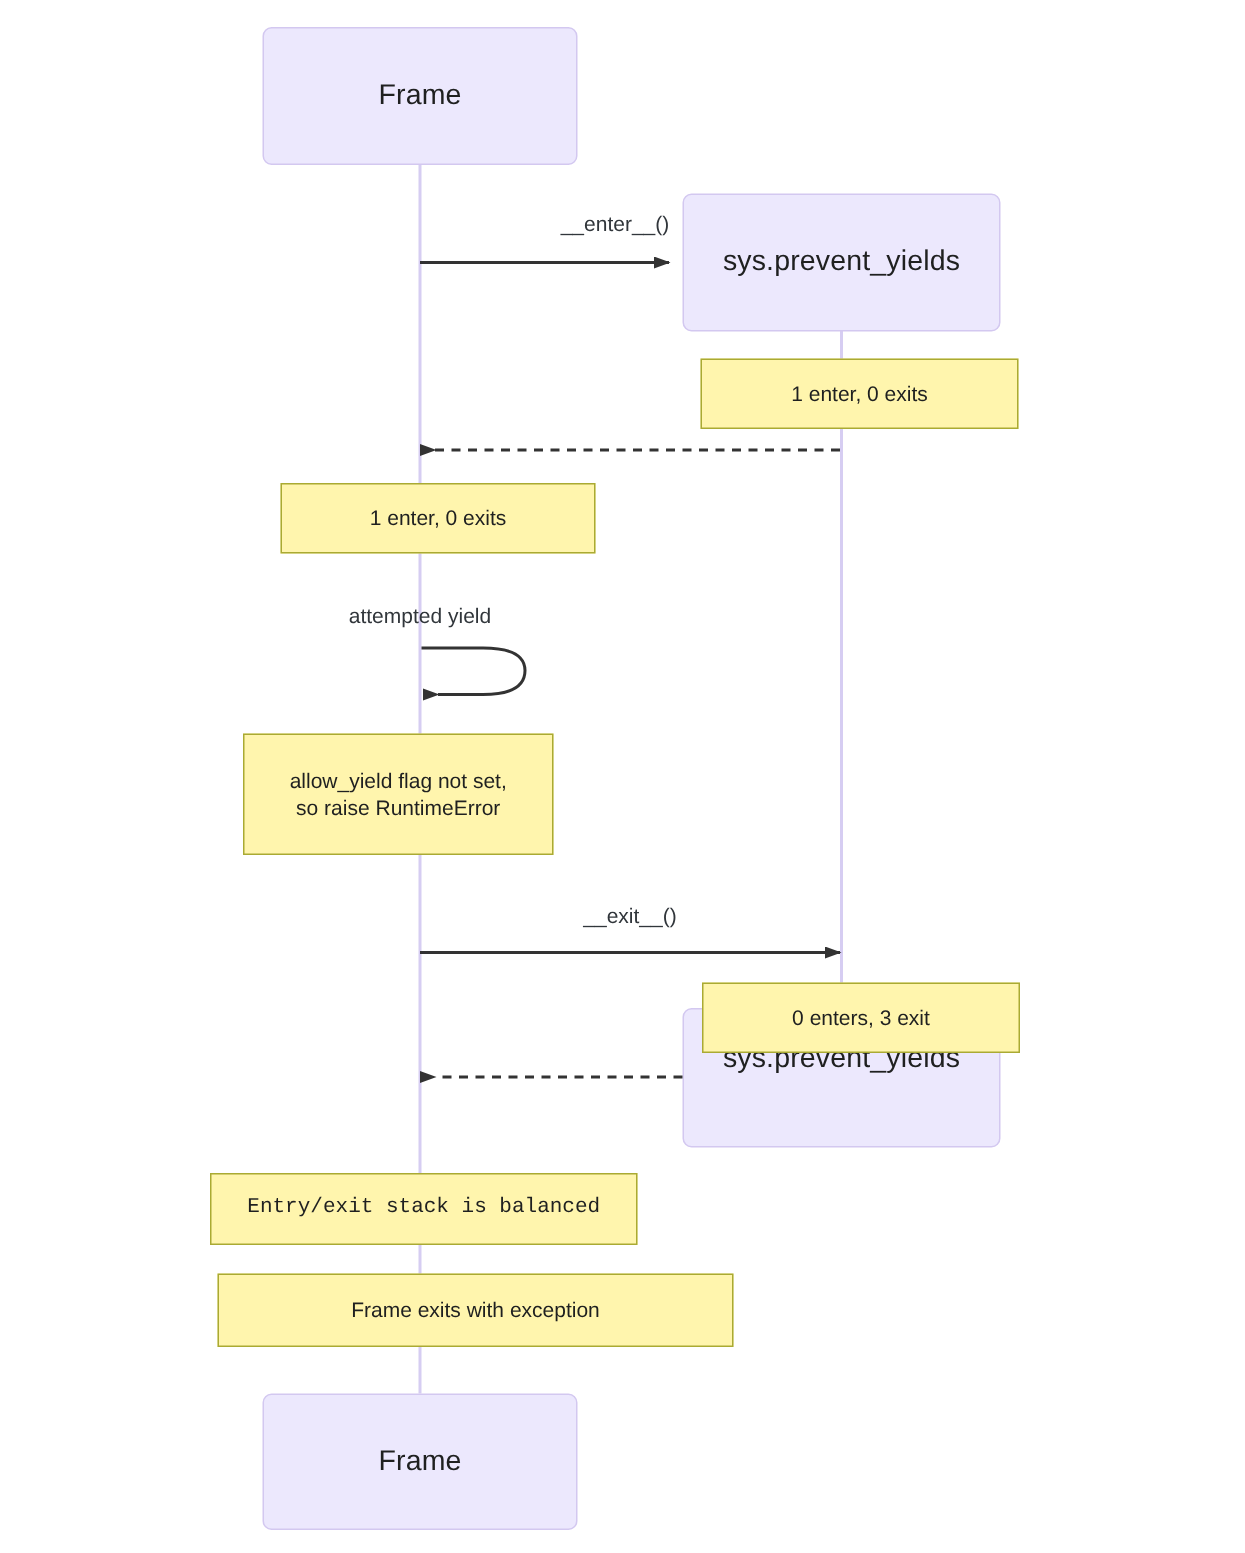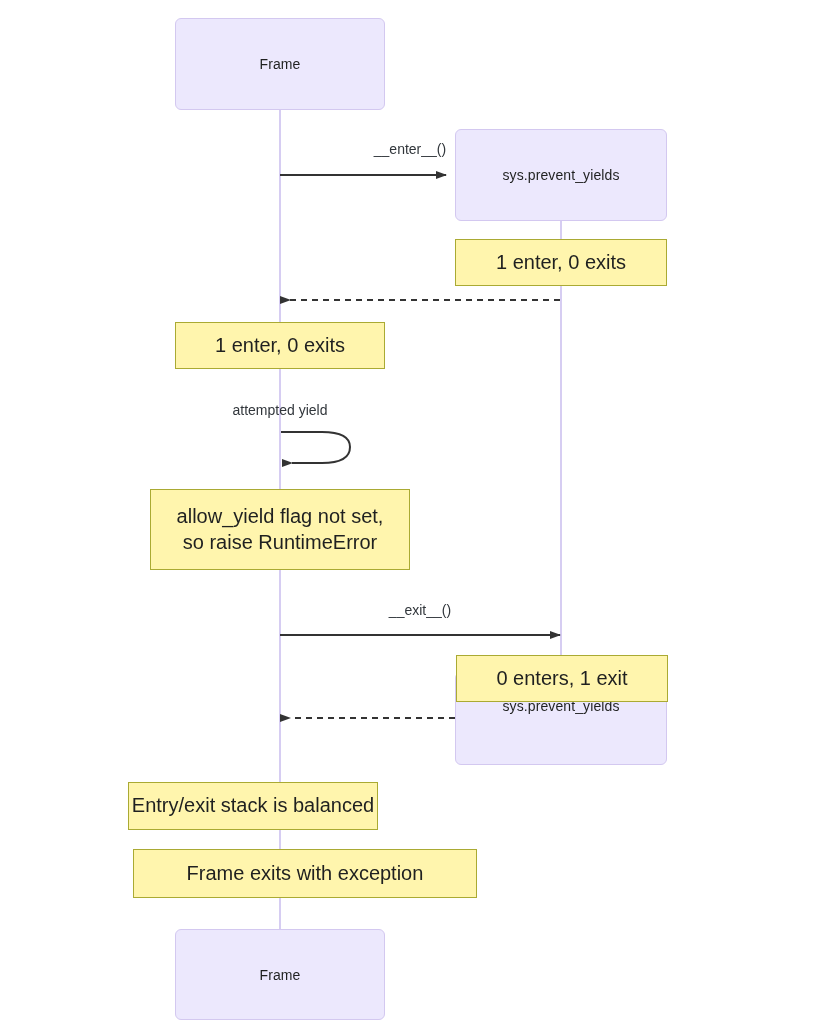"Frame" .actor { font-size: 14px -> 19px }
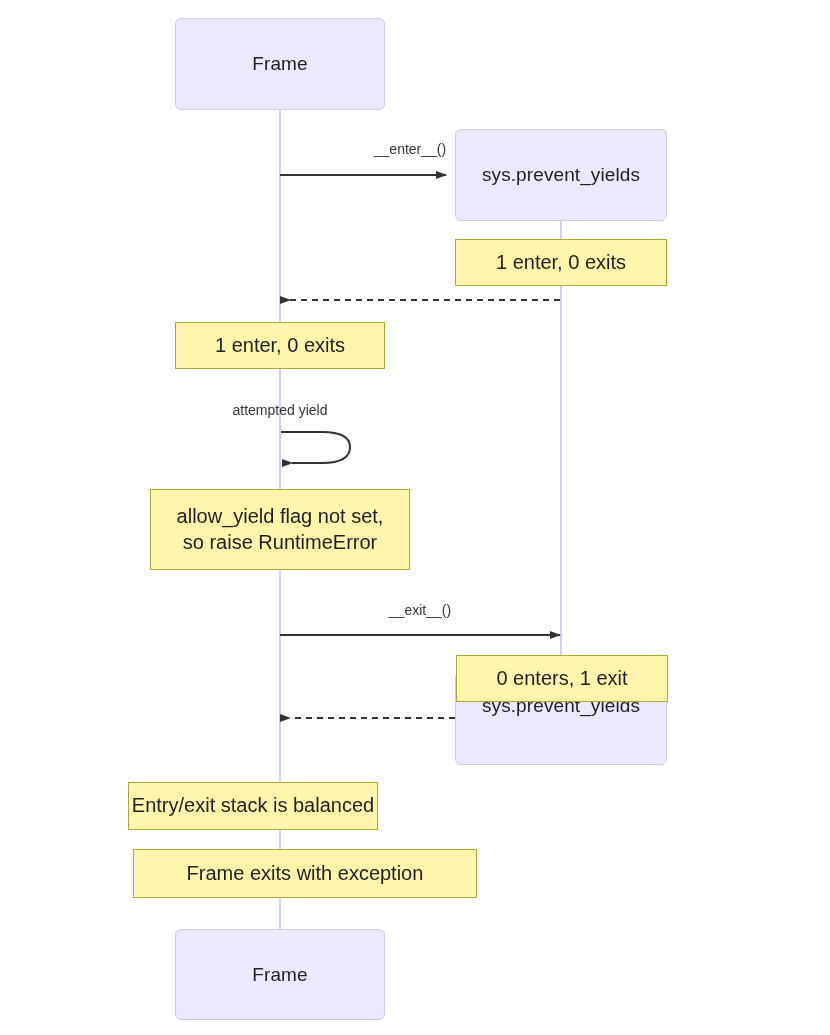"1 enter, 0 exits" .note { font-size: 20px -> 14px; margin-left: none -> 12px }
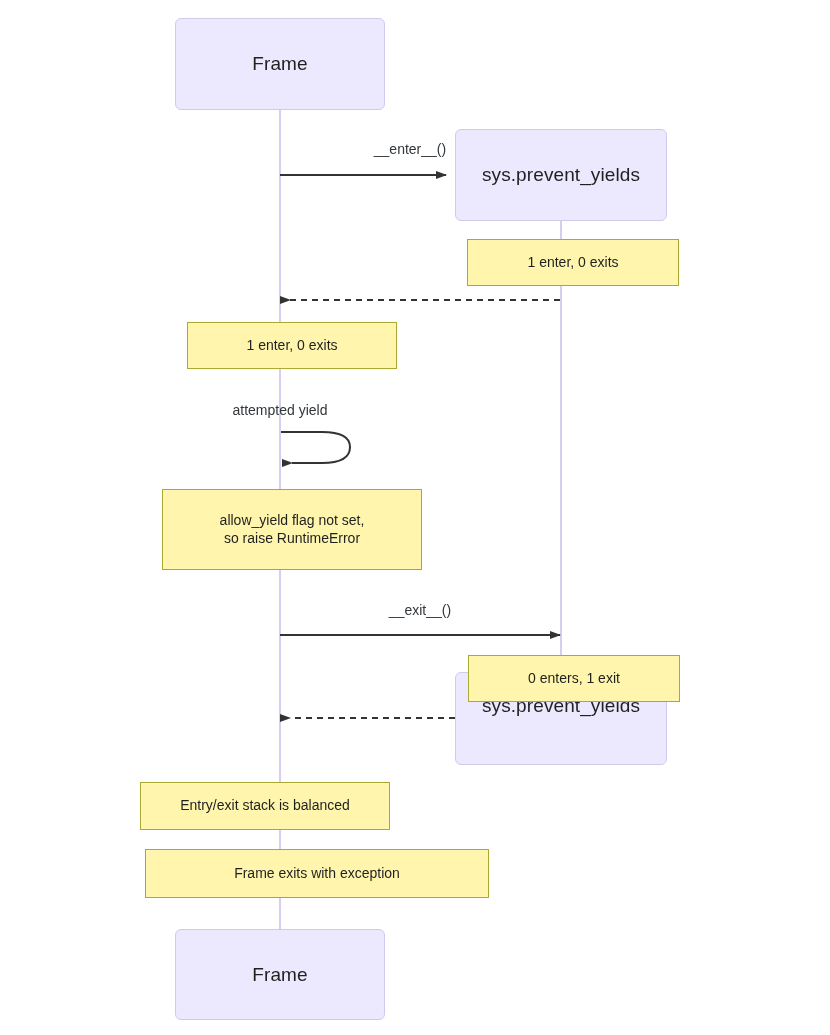"allow_yield flag not set," div.note { width: 260px -> 207px }
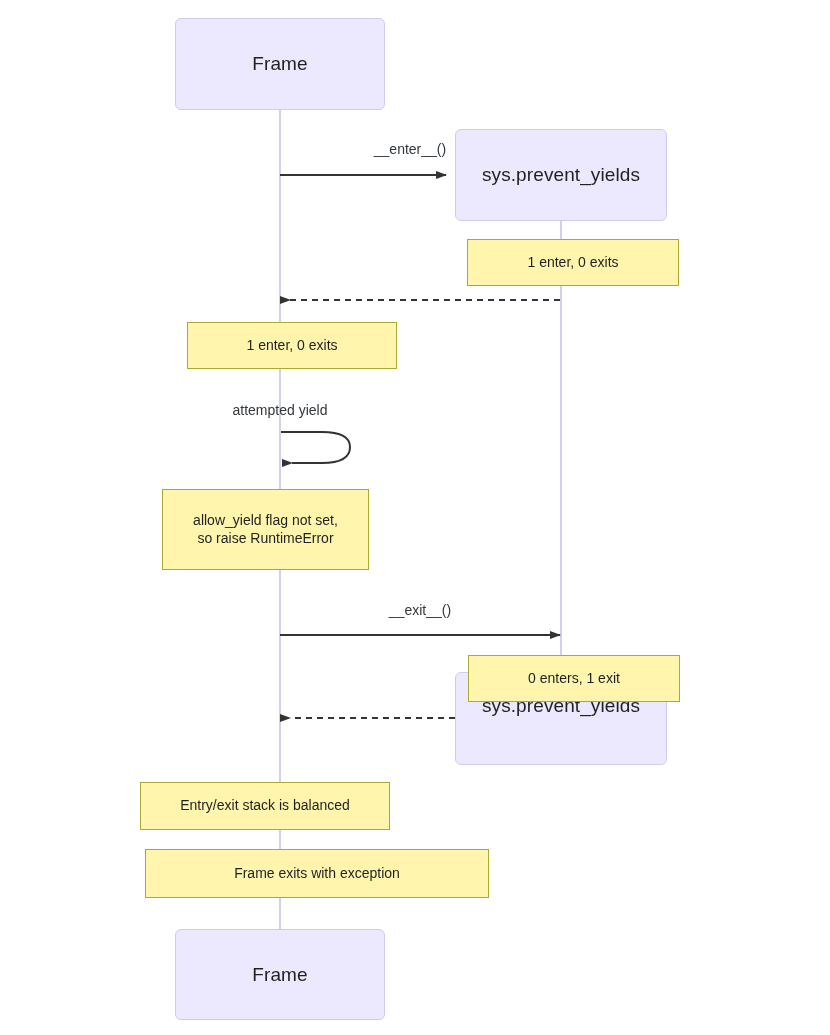"0 enters, 1 exit" div.note { text: 1 -> 3 }
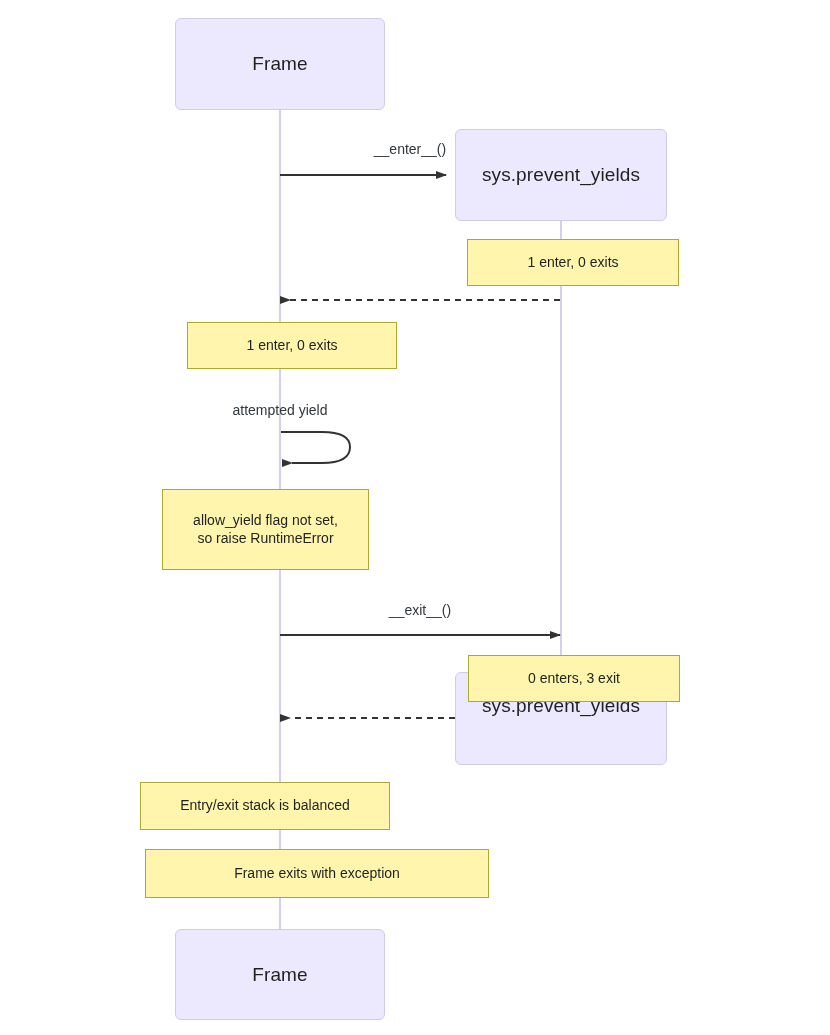"Entry/exit stack is balanced" div.note { font-family: none -> Liberation Mono, monospace; width: 250px -> 285px }
